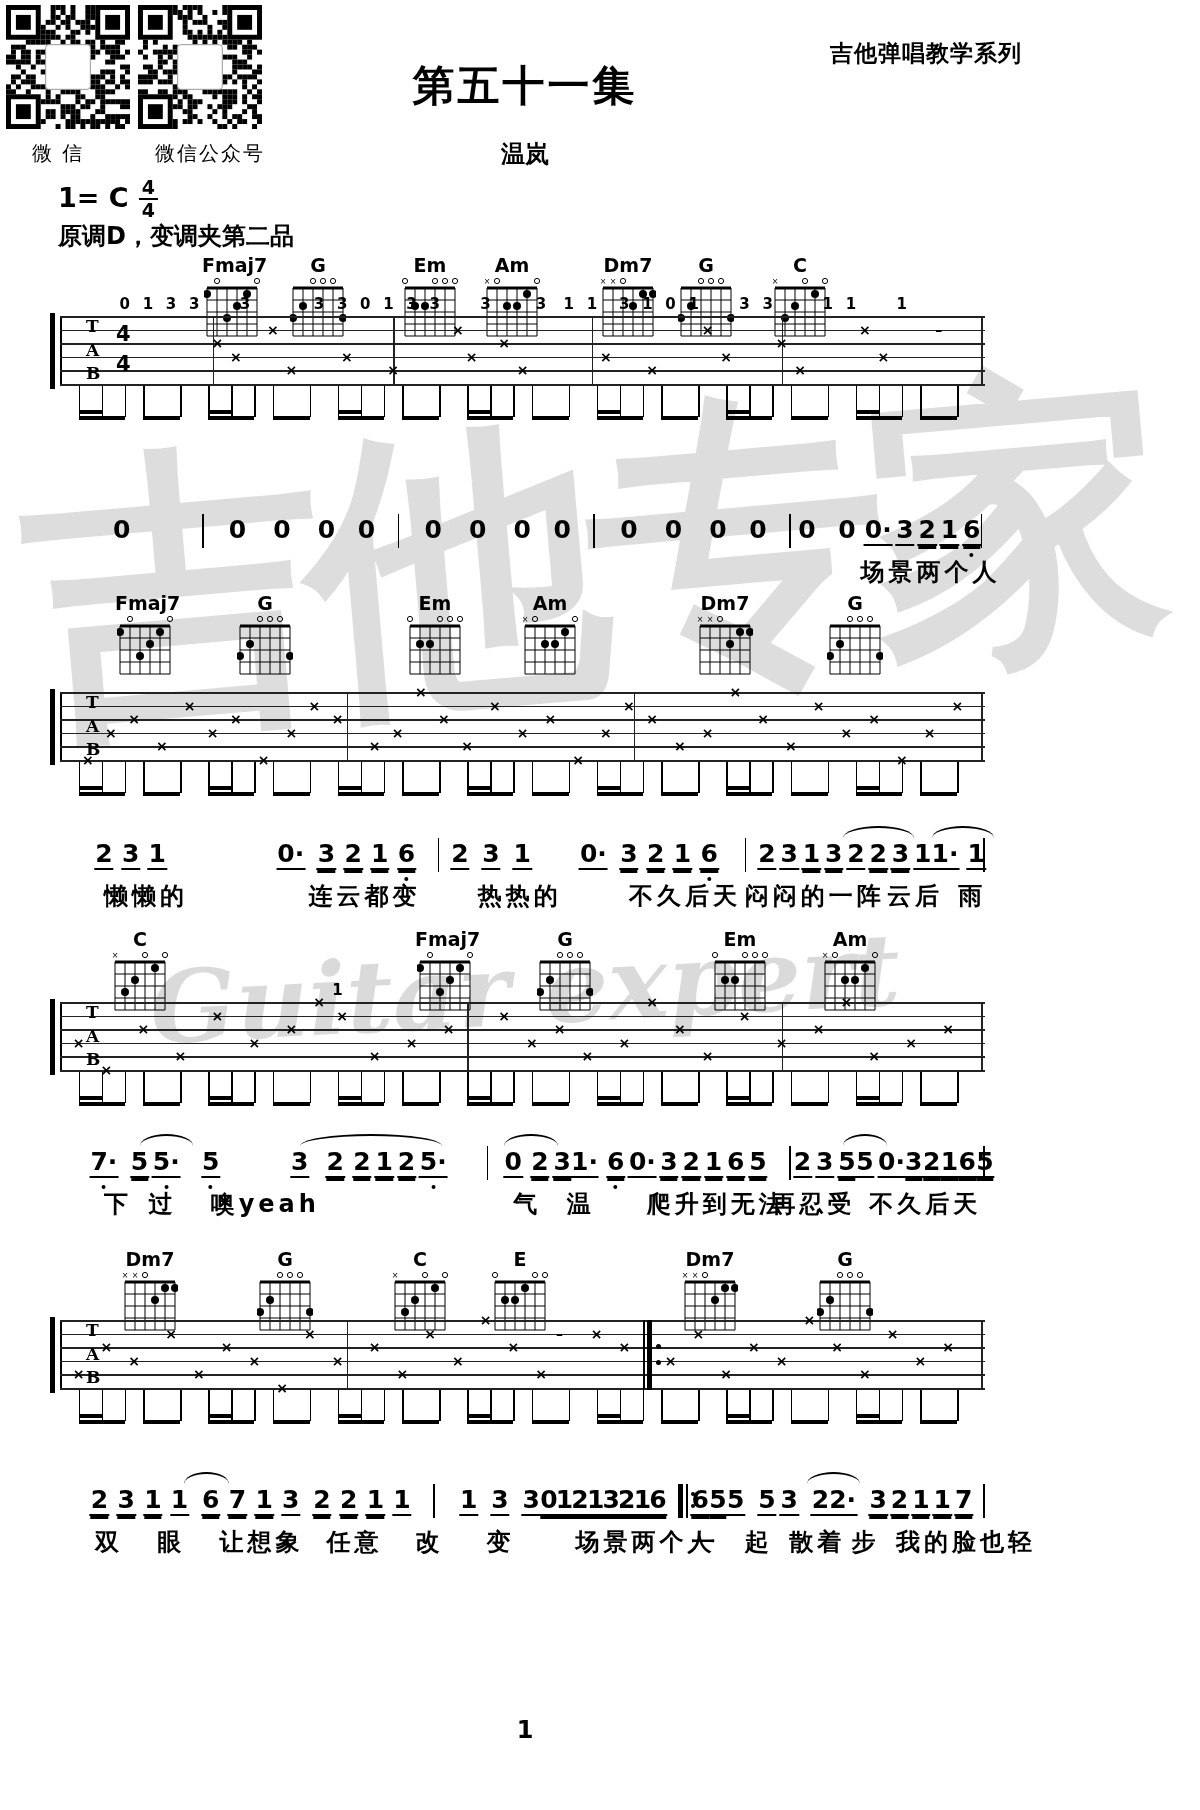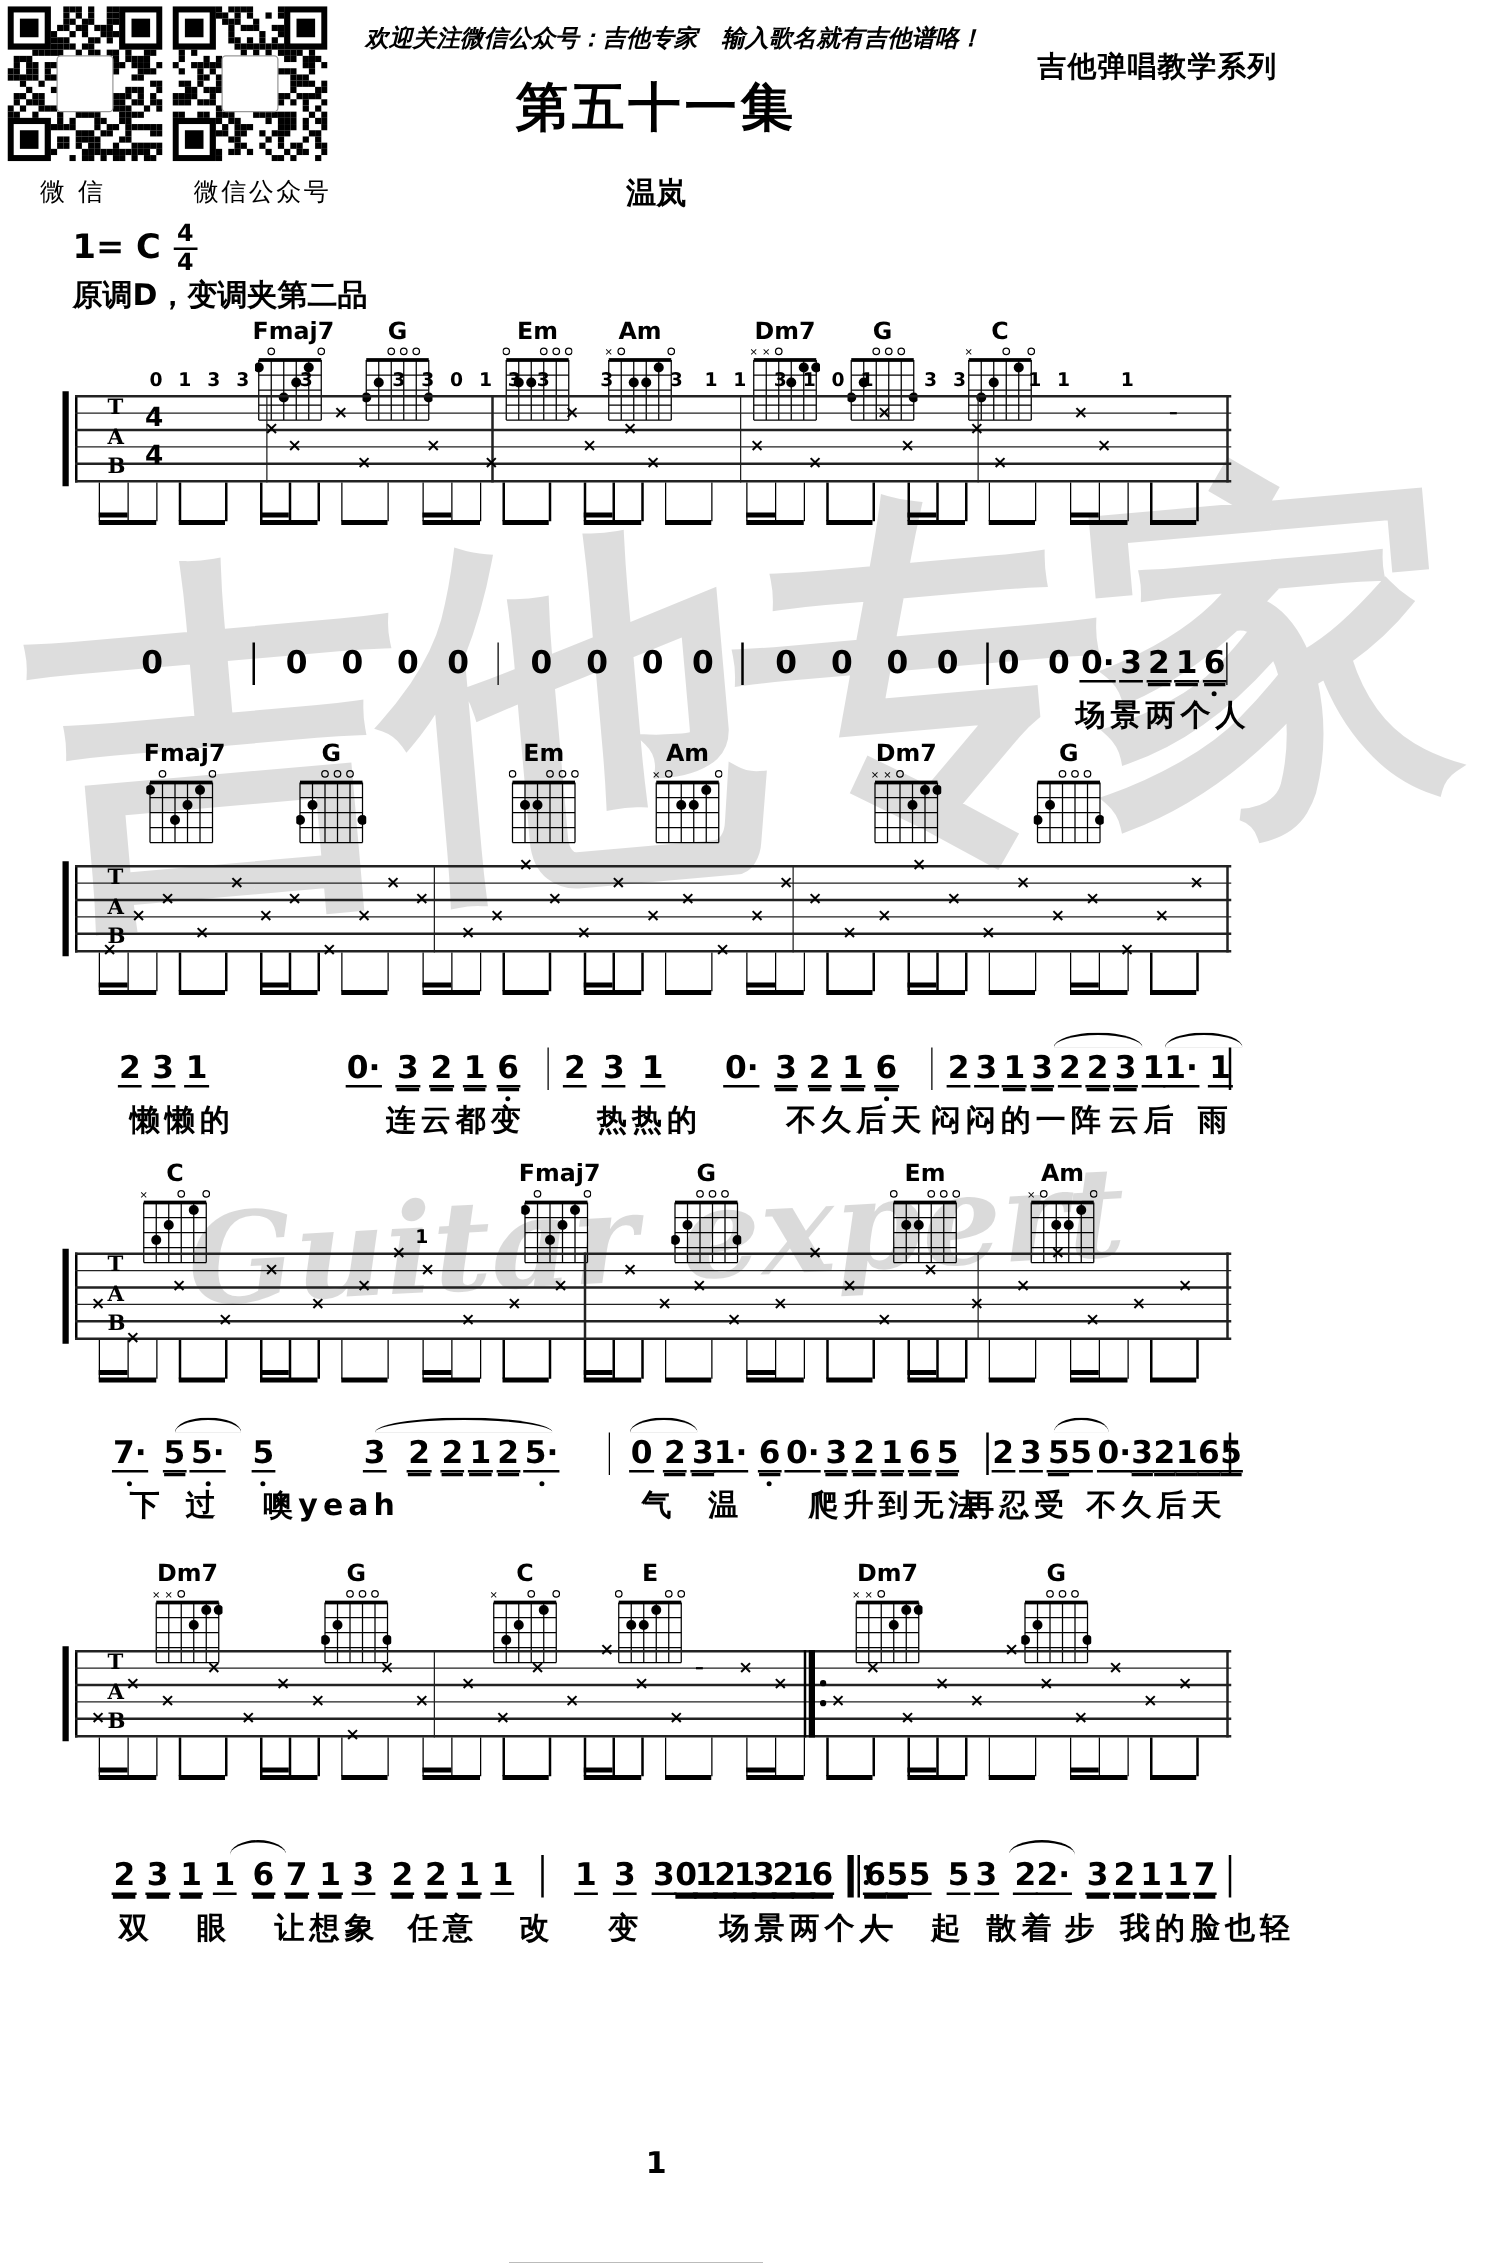"欢迎关注微信公众号：吉他专家 输入歌名就有吉他谱咯！" div { html: <div>欢迎关注微信公众号：吉他专家 输入歌名就有吉他谱咯！</div> -> none }
